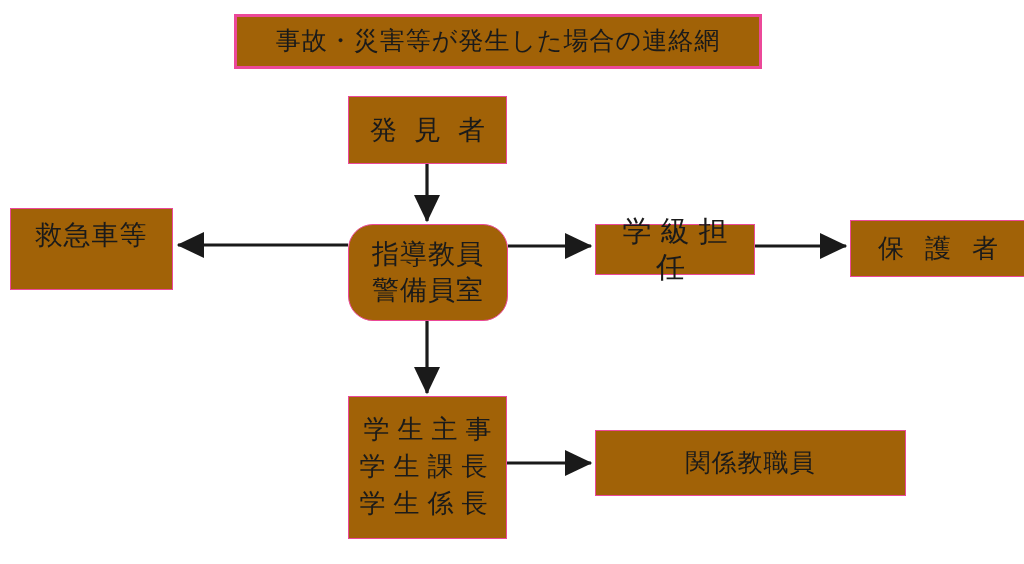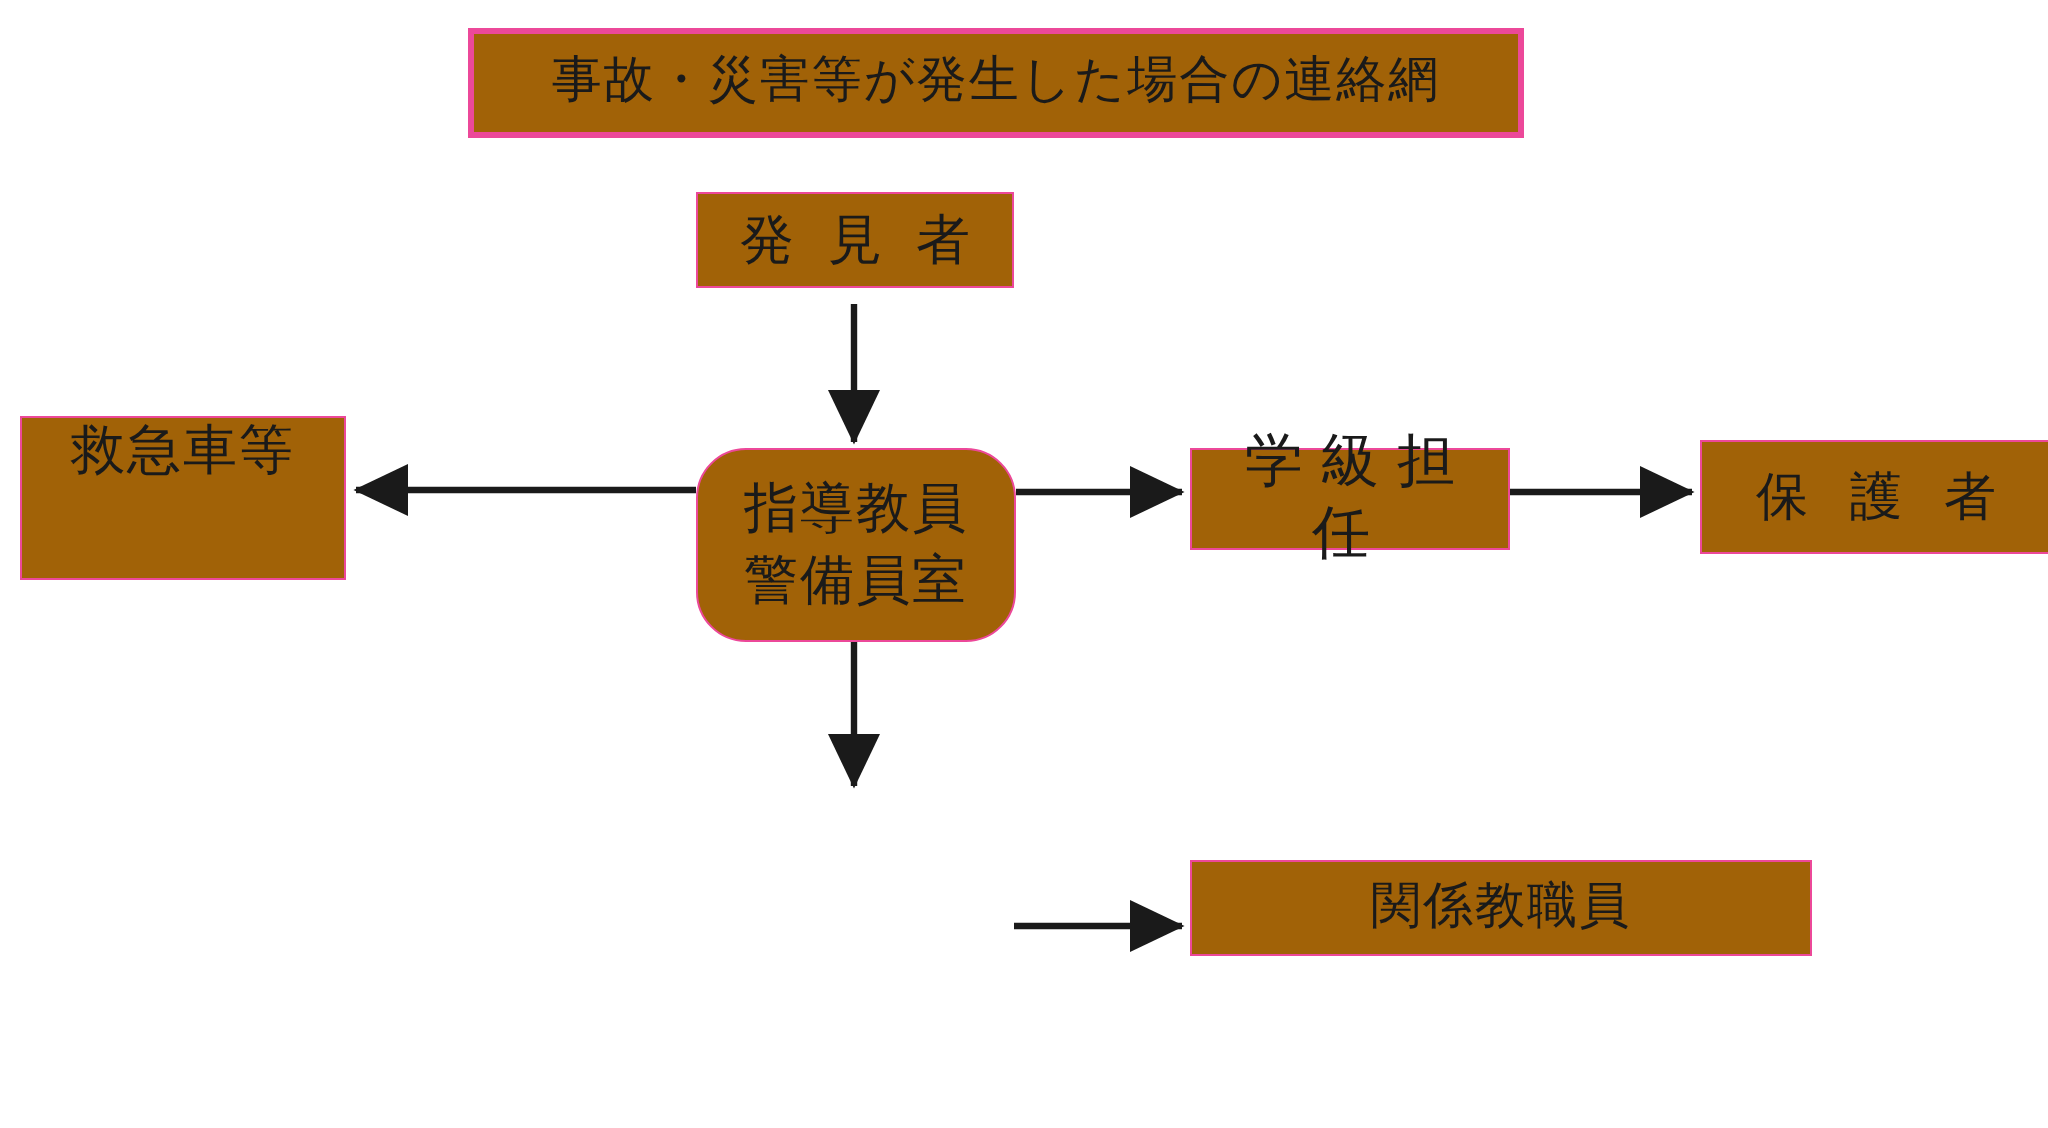"発見者" .box-discoverer { height: 48px -> 68px }
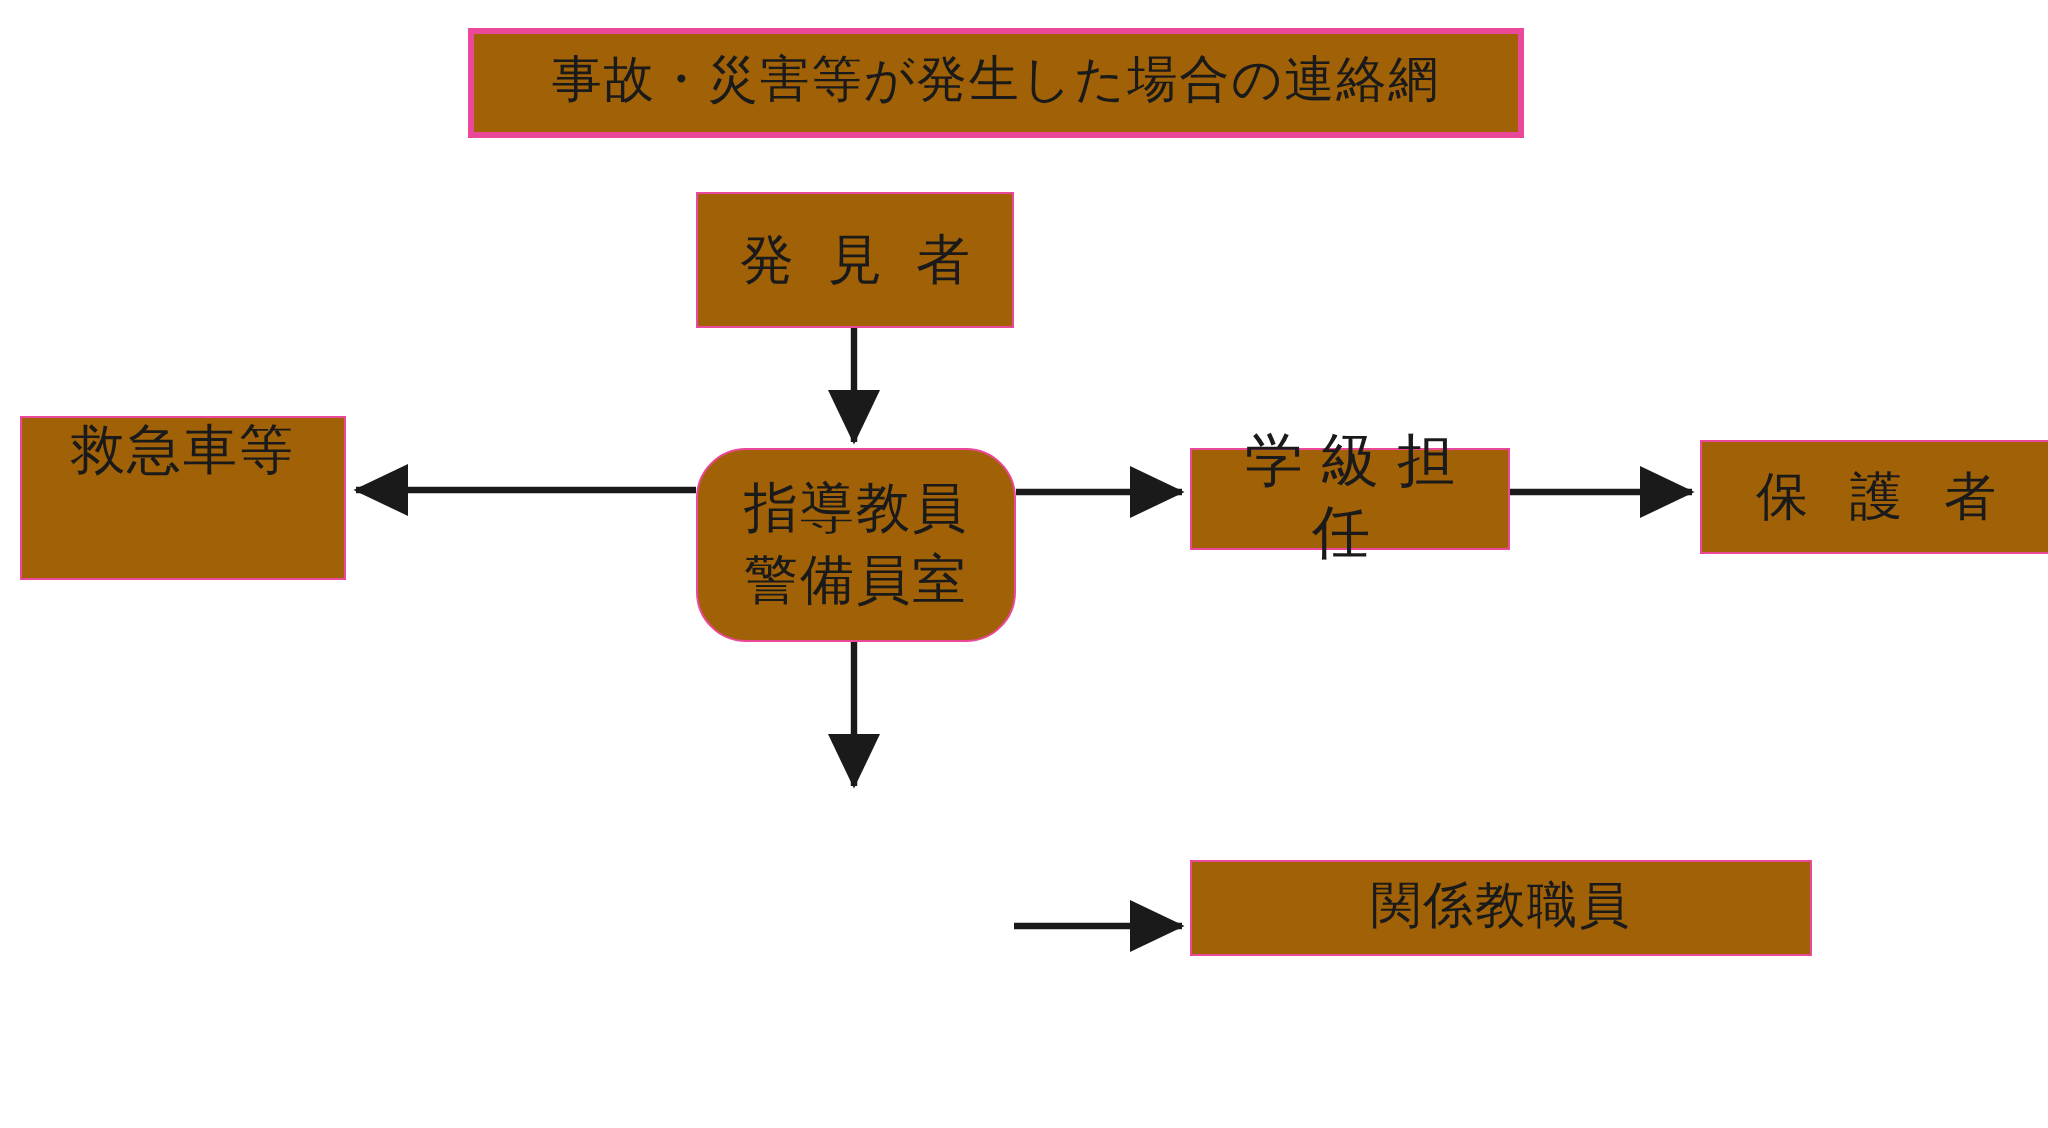"救急車等" .box-ambulance { padding-top: none -> 10px }
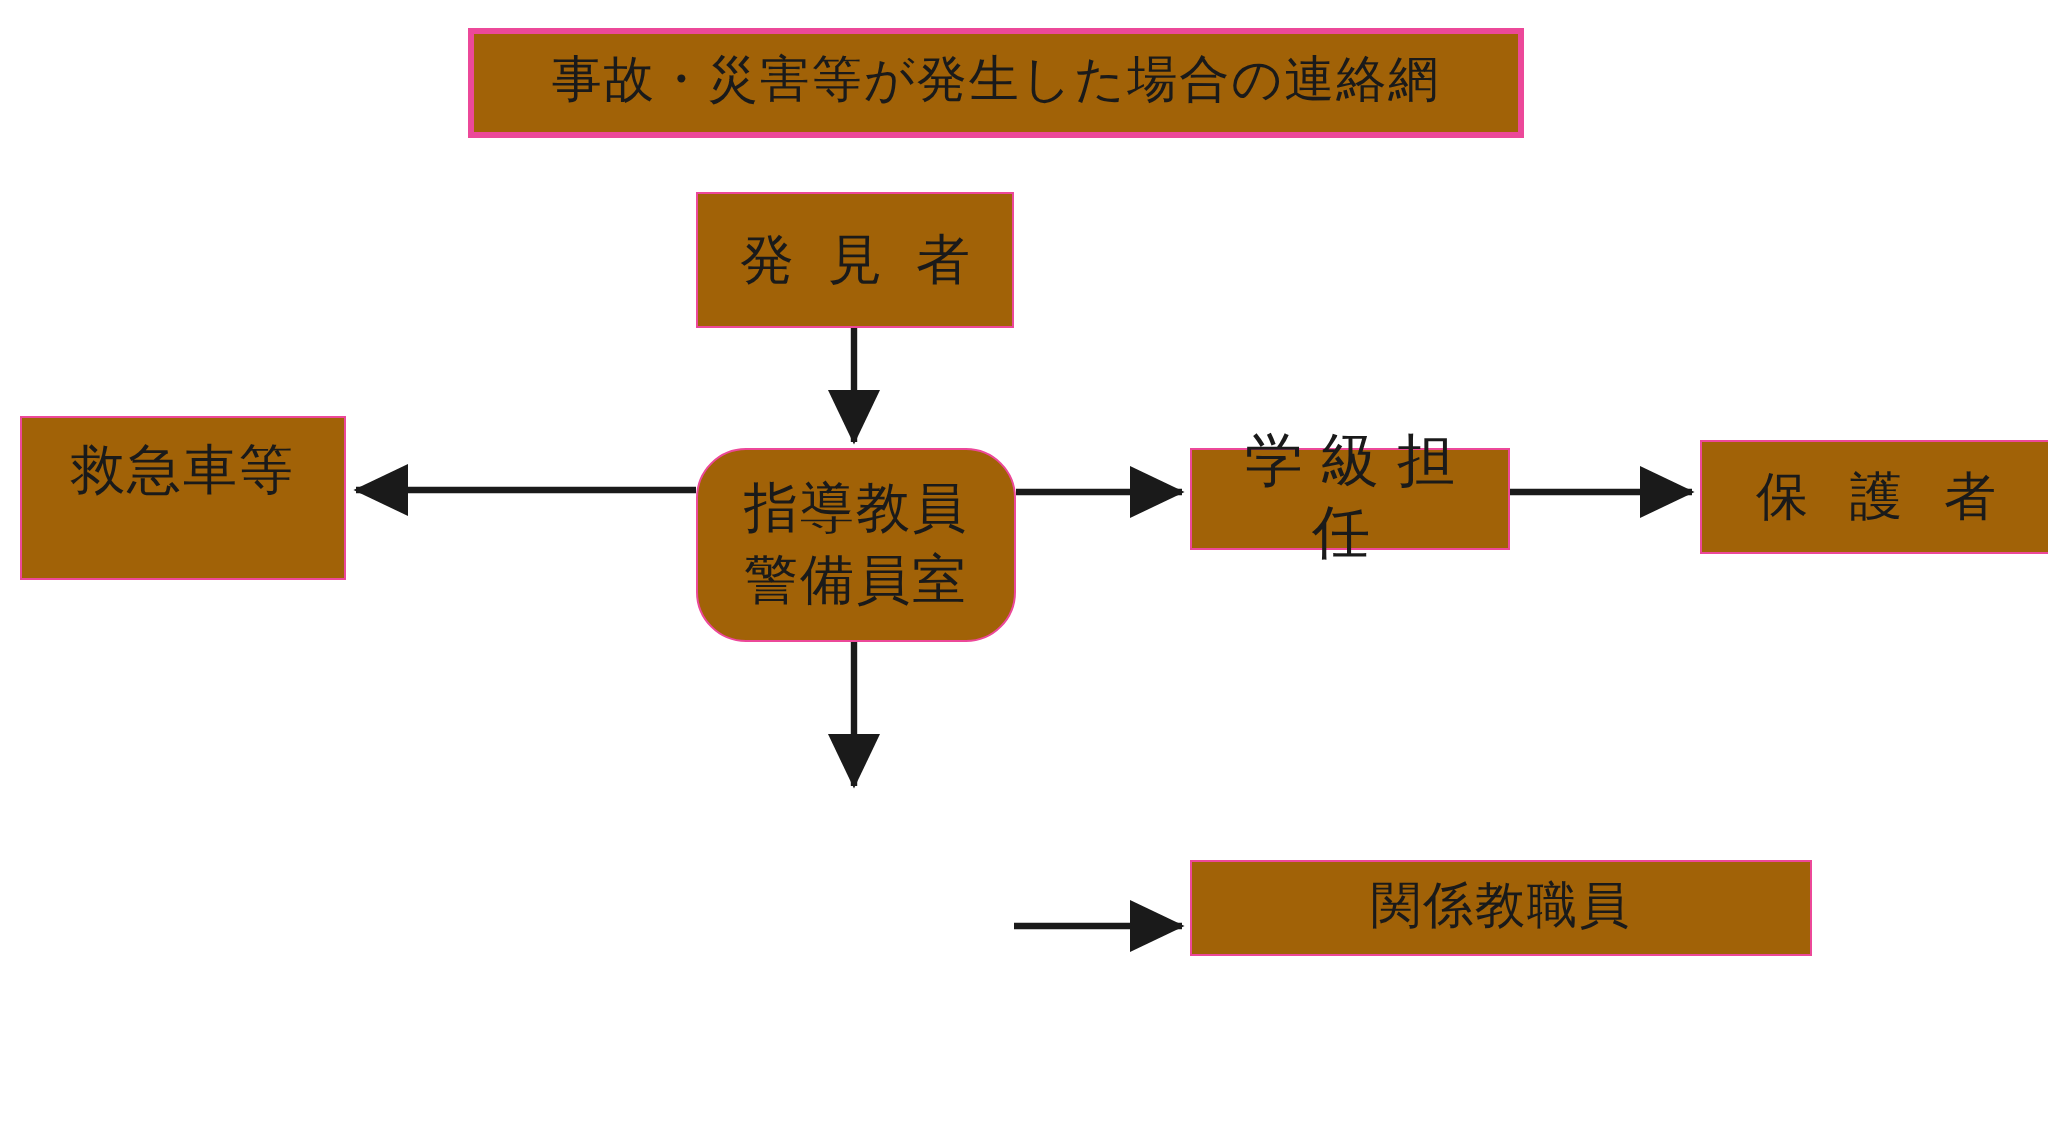"学生主事" div.node-box { html: none -> <div>学生主事 学生課長 学生係長</div> }
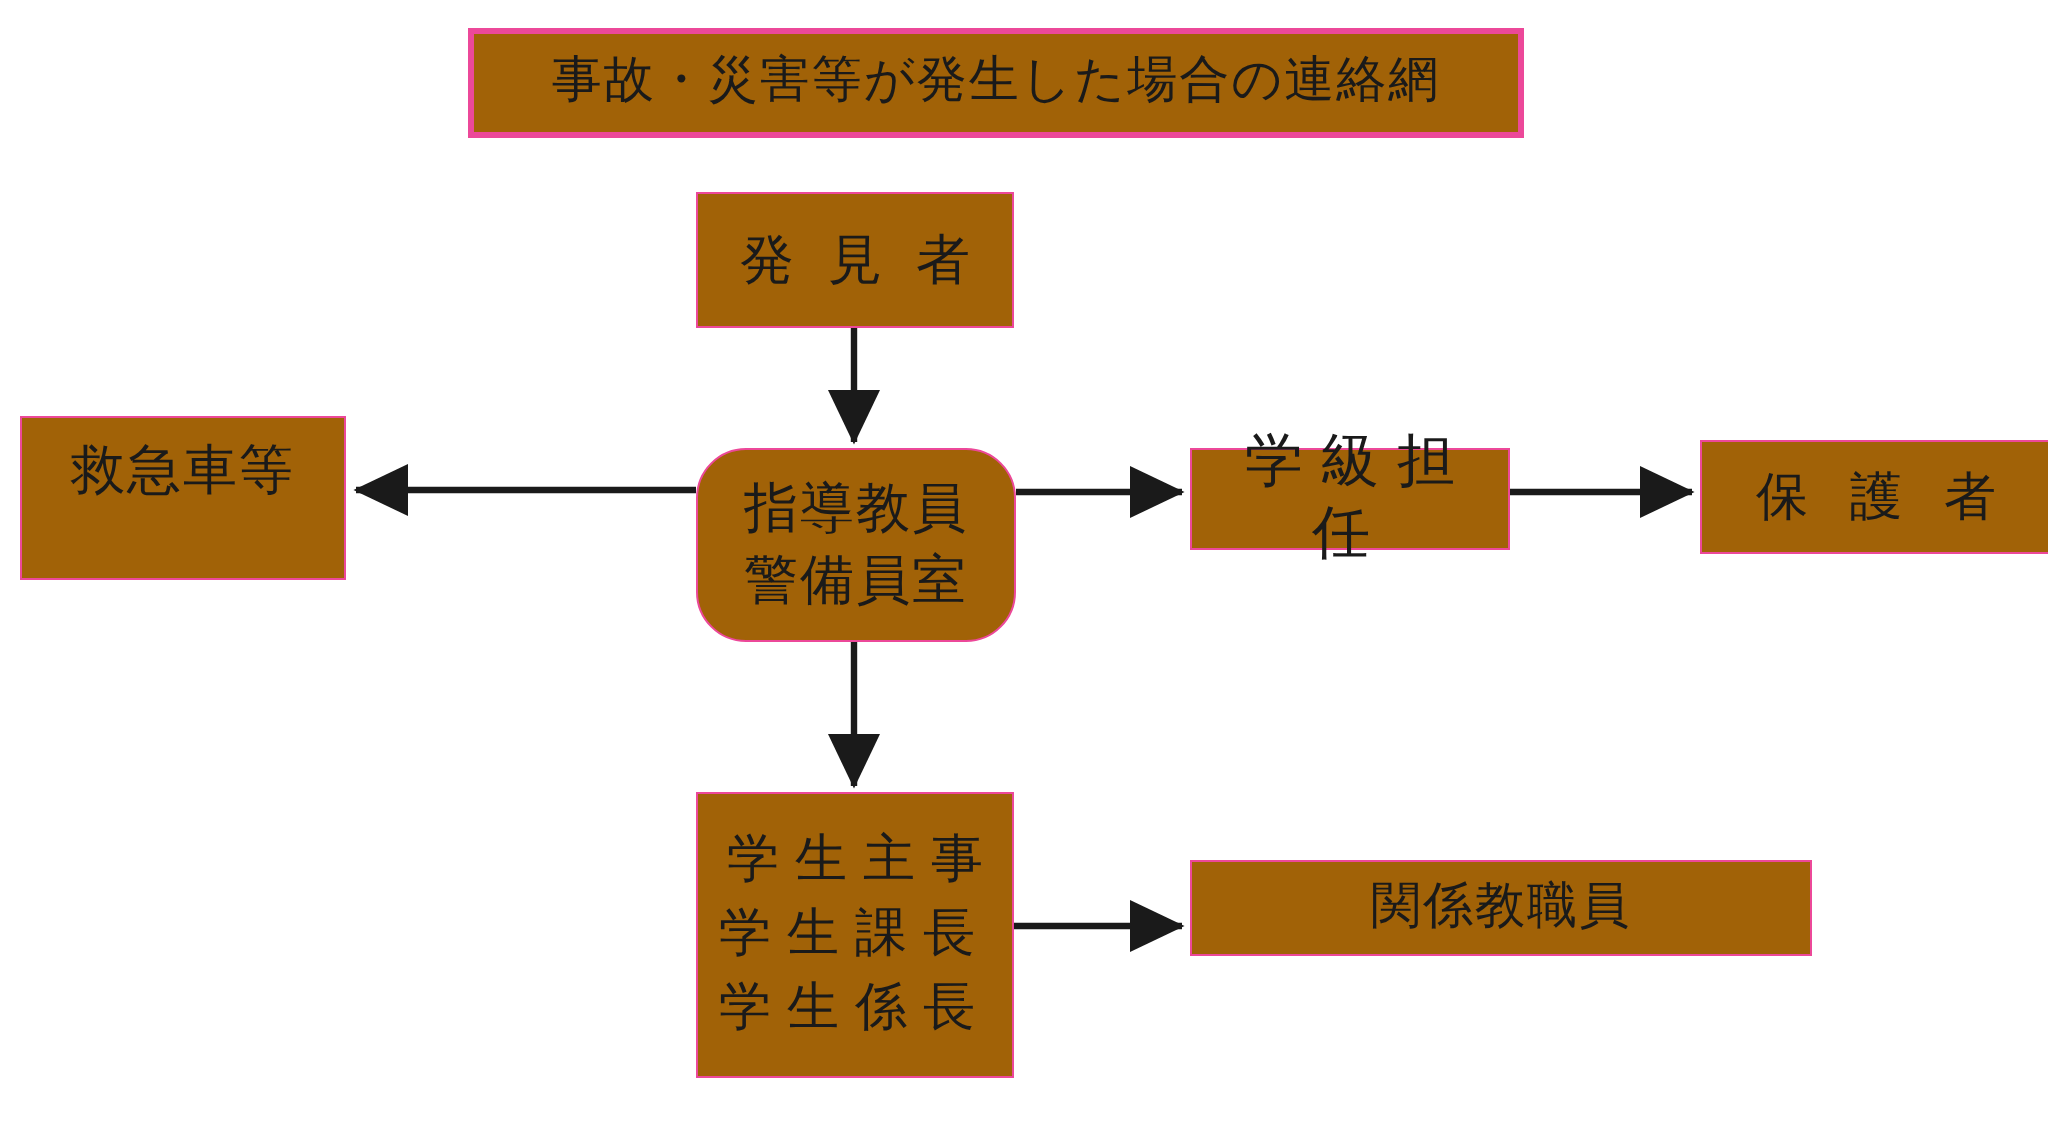"関係教職員" .box-related-staff { height: 48px -> 66px }
